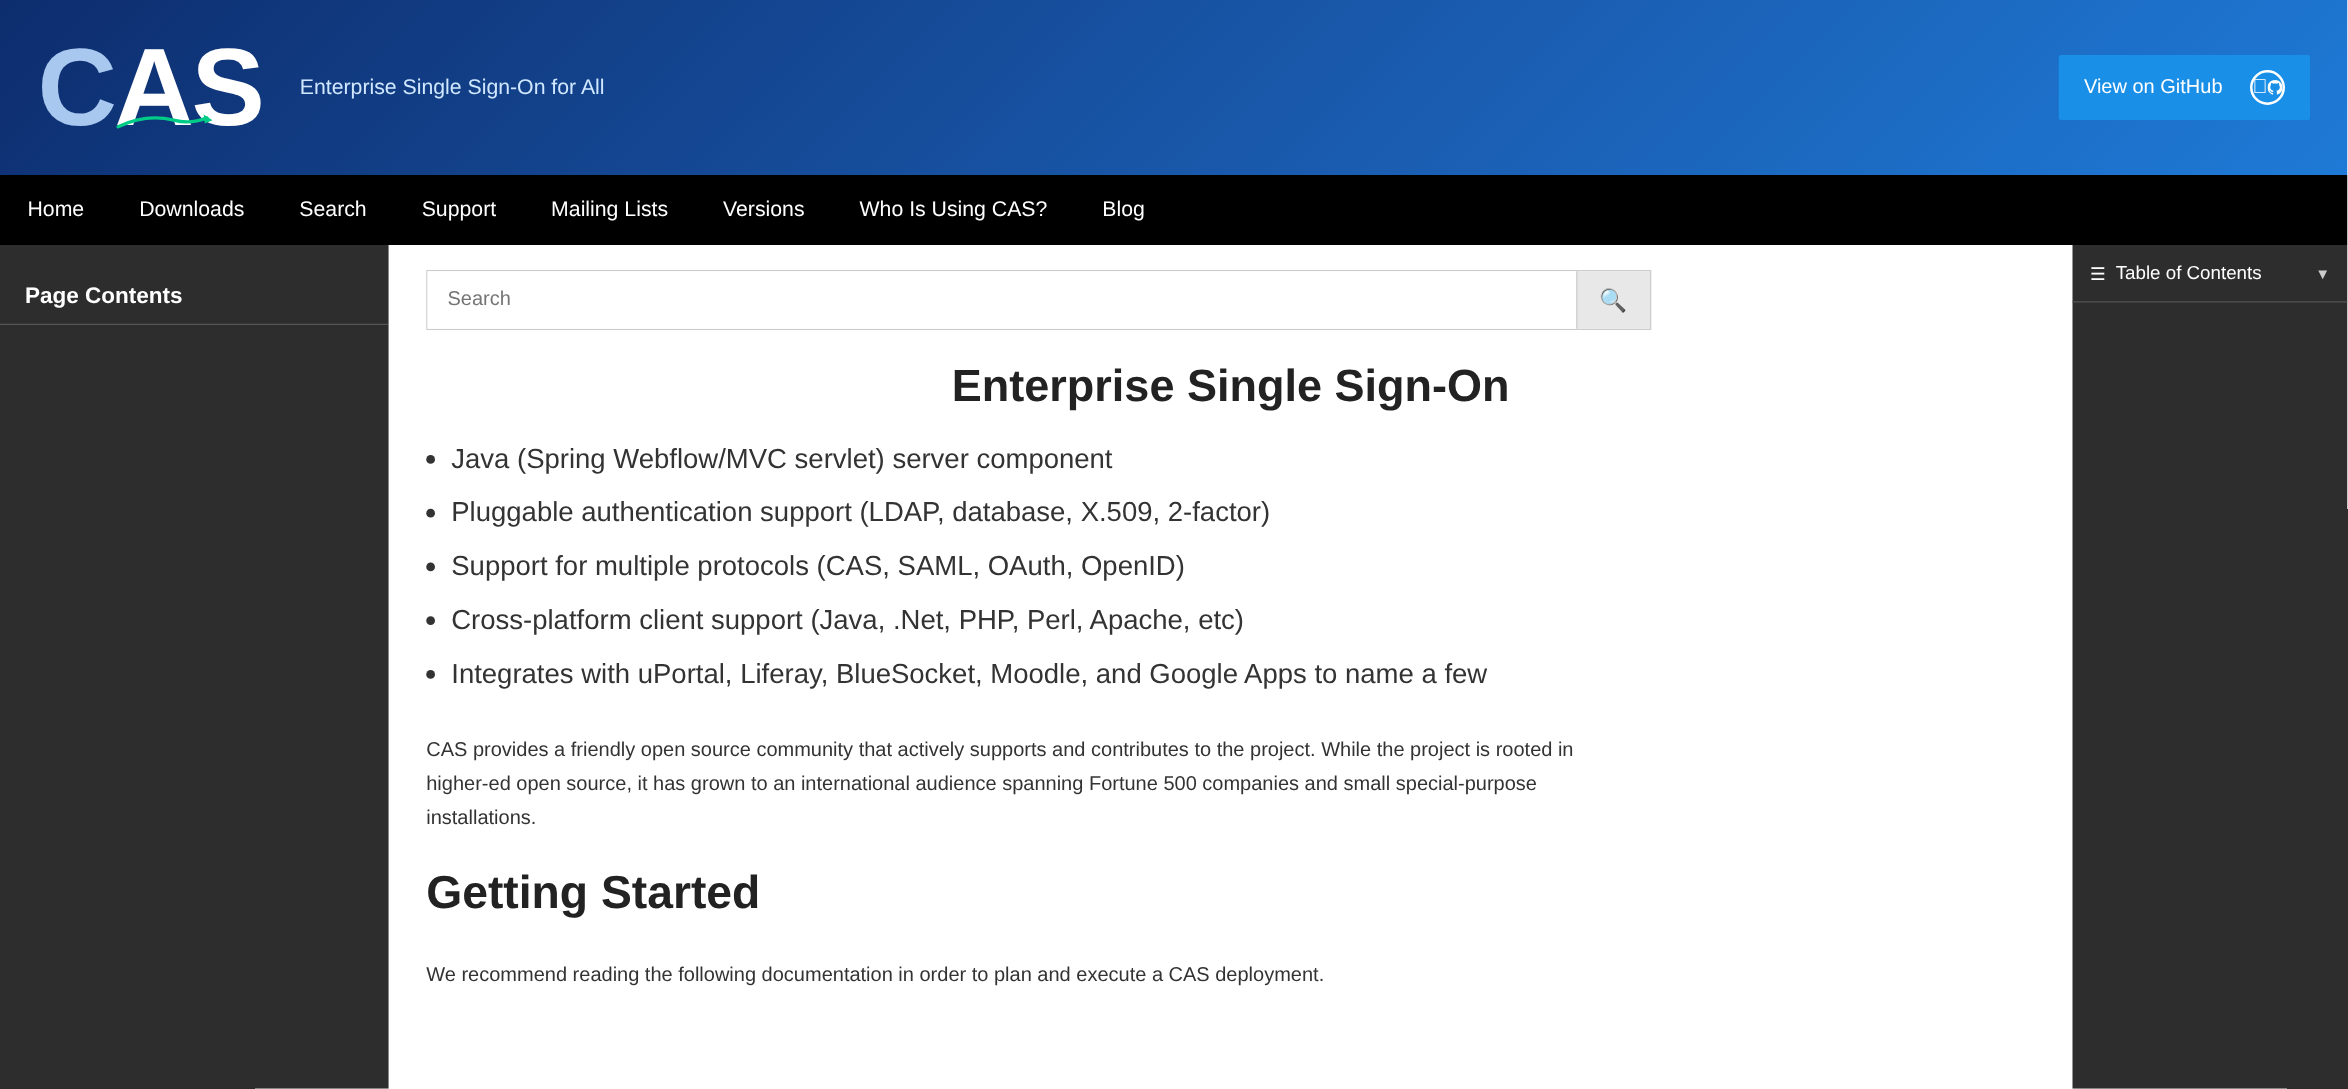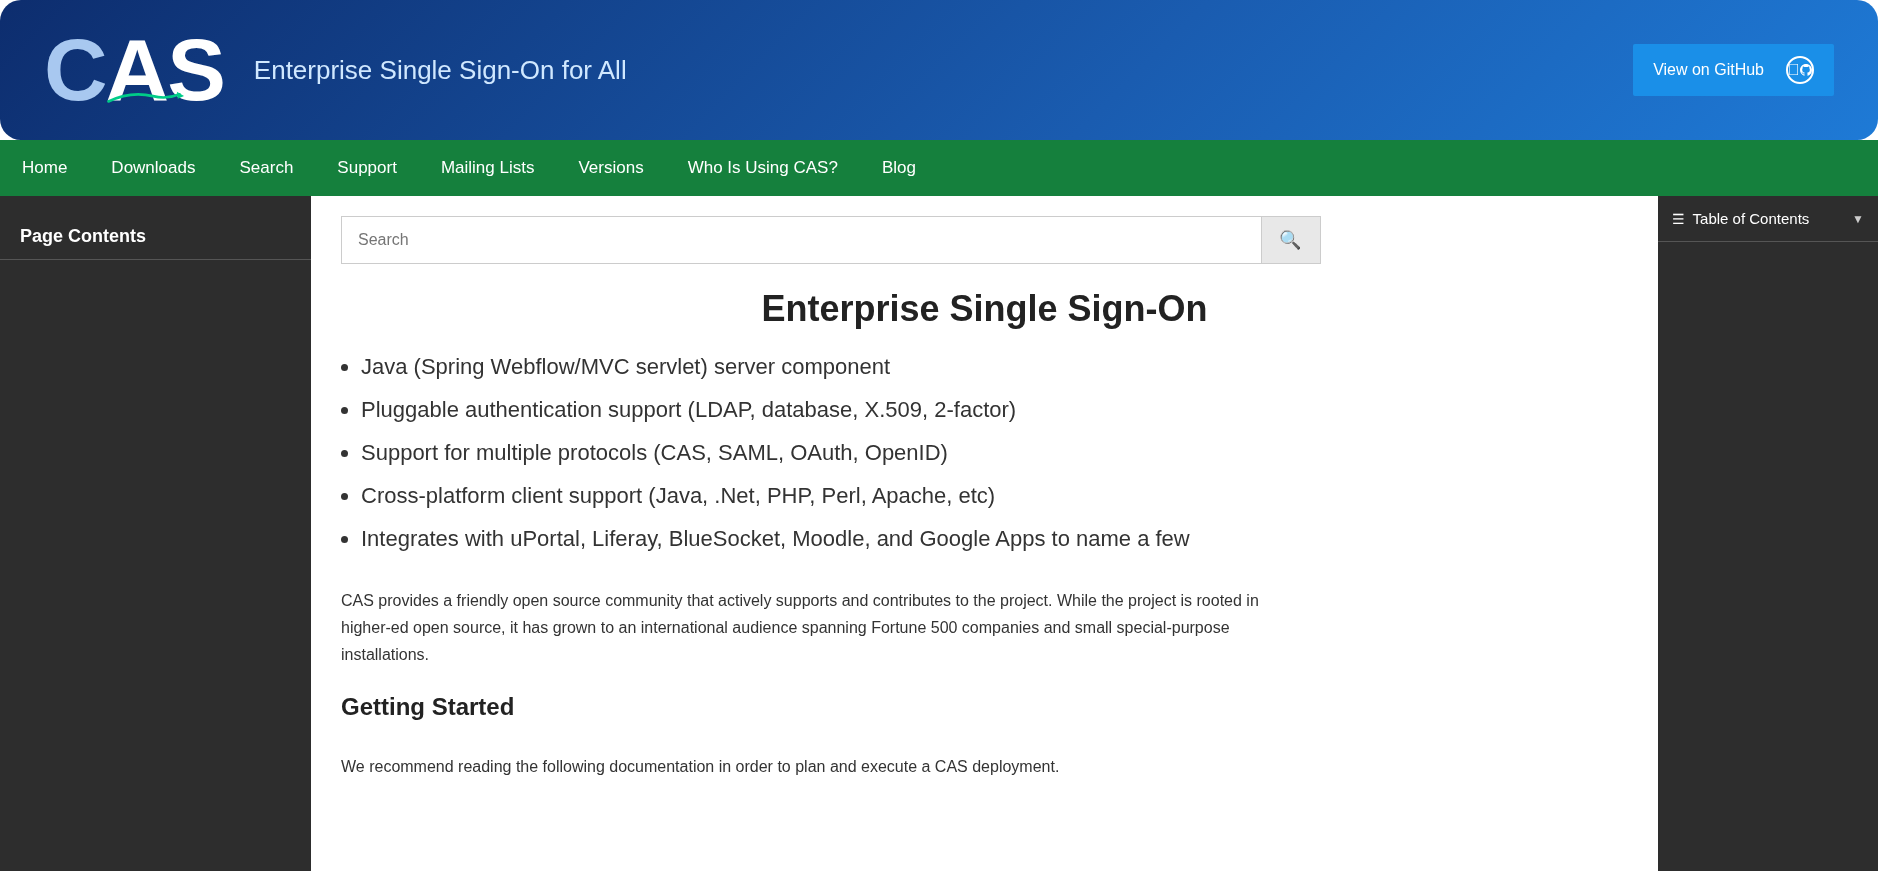"CAS" .site-header { border-radius: 21px -> none; padding: 18px 44px -> 18px 30px }
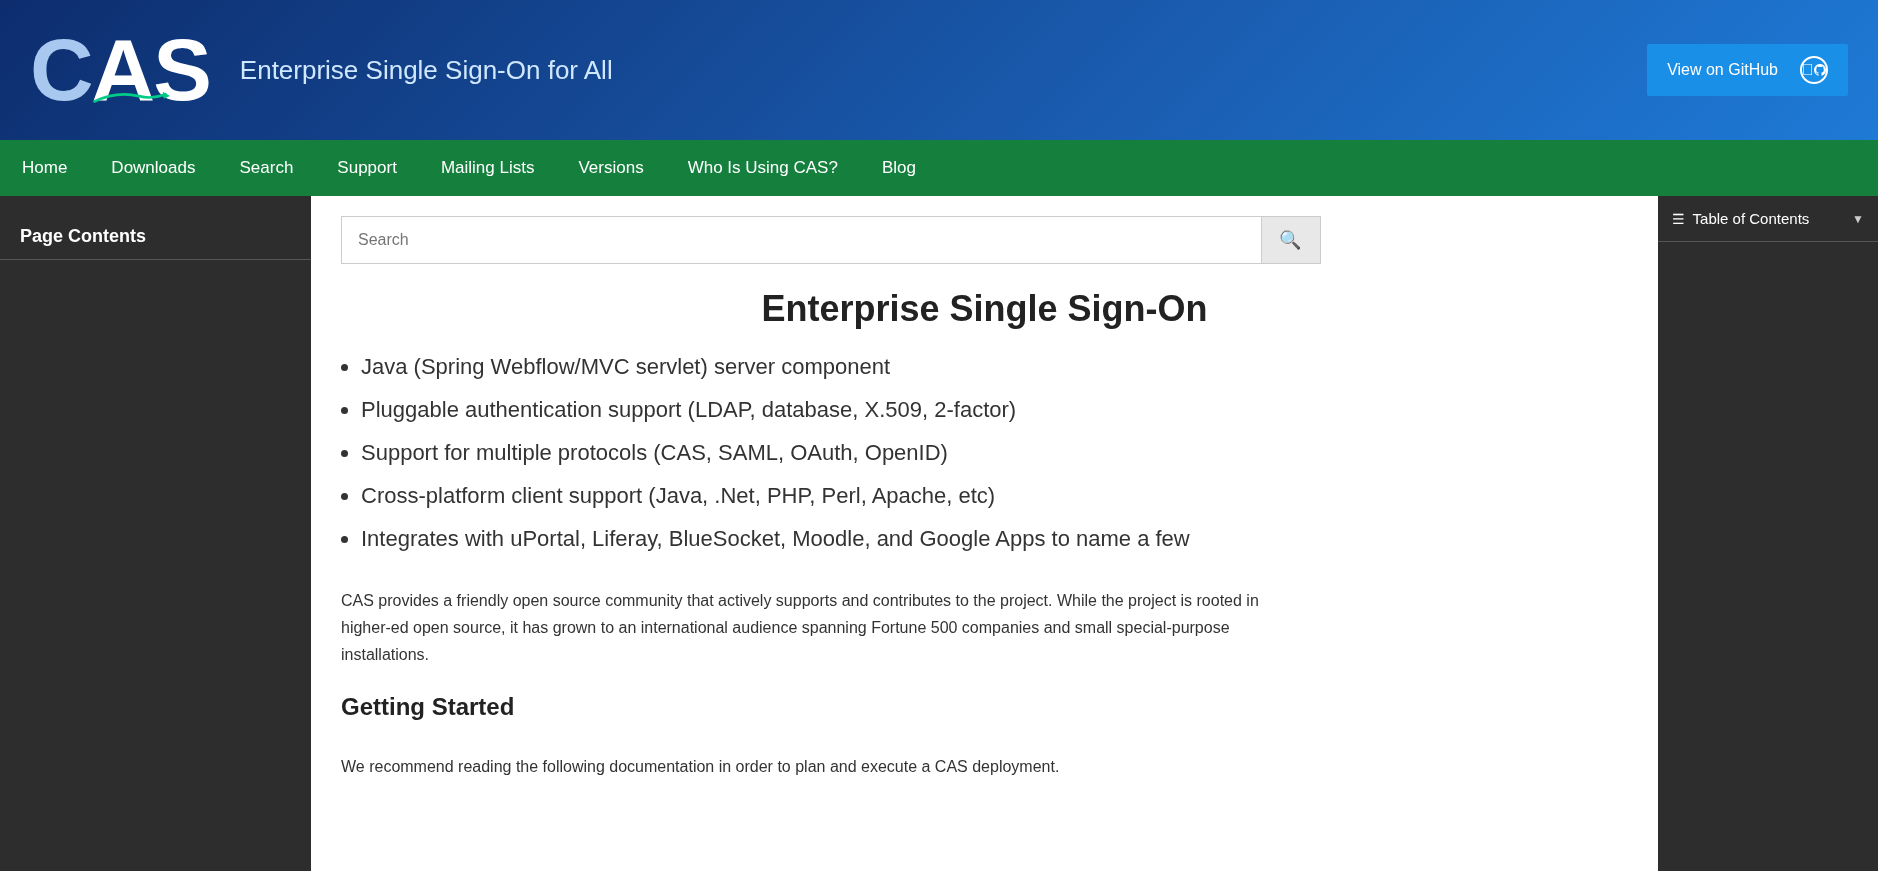"Enterprise Single Sign-On for All" .site-tagline { font-size: 26px -> 17px }
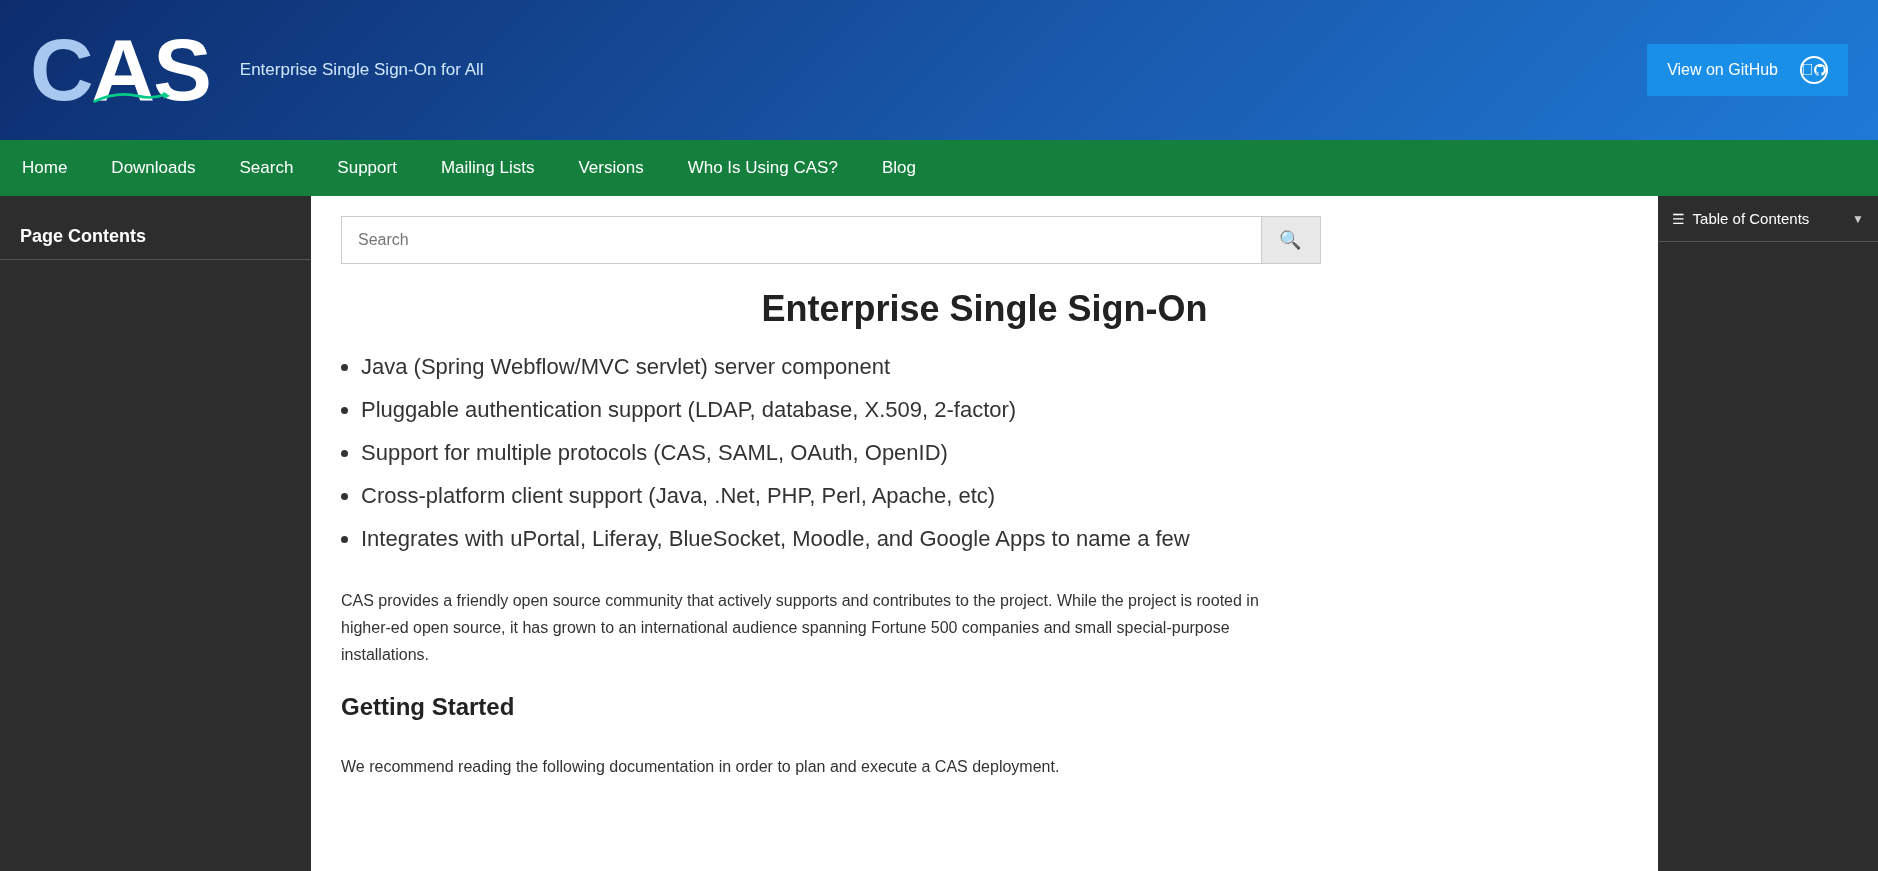"Home" .site-nav { background: #15803d -> #000000 }
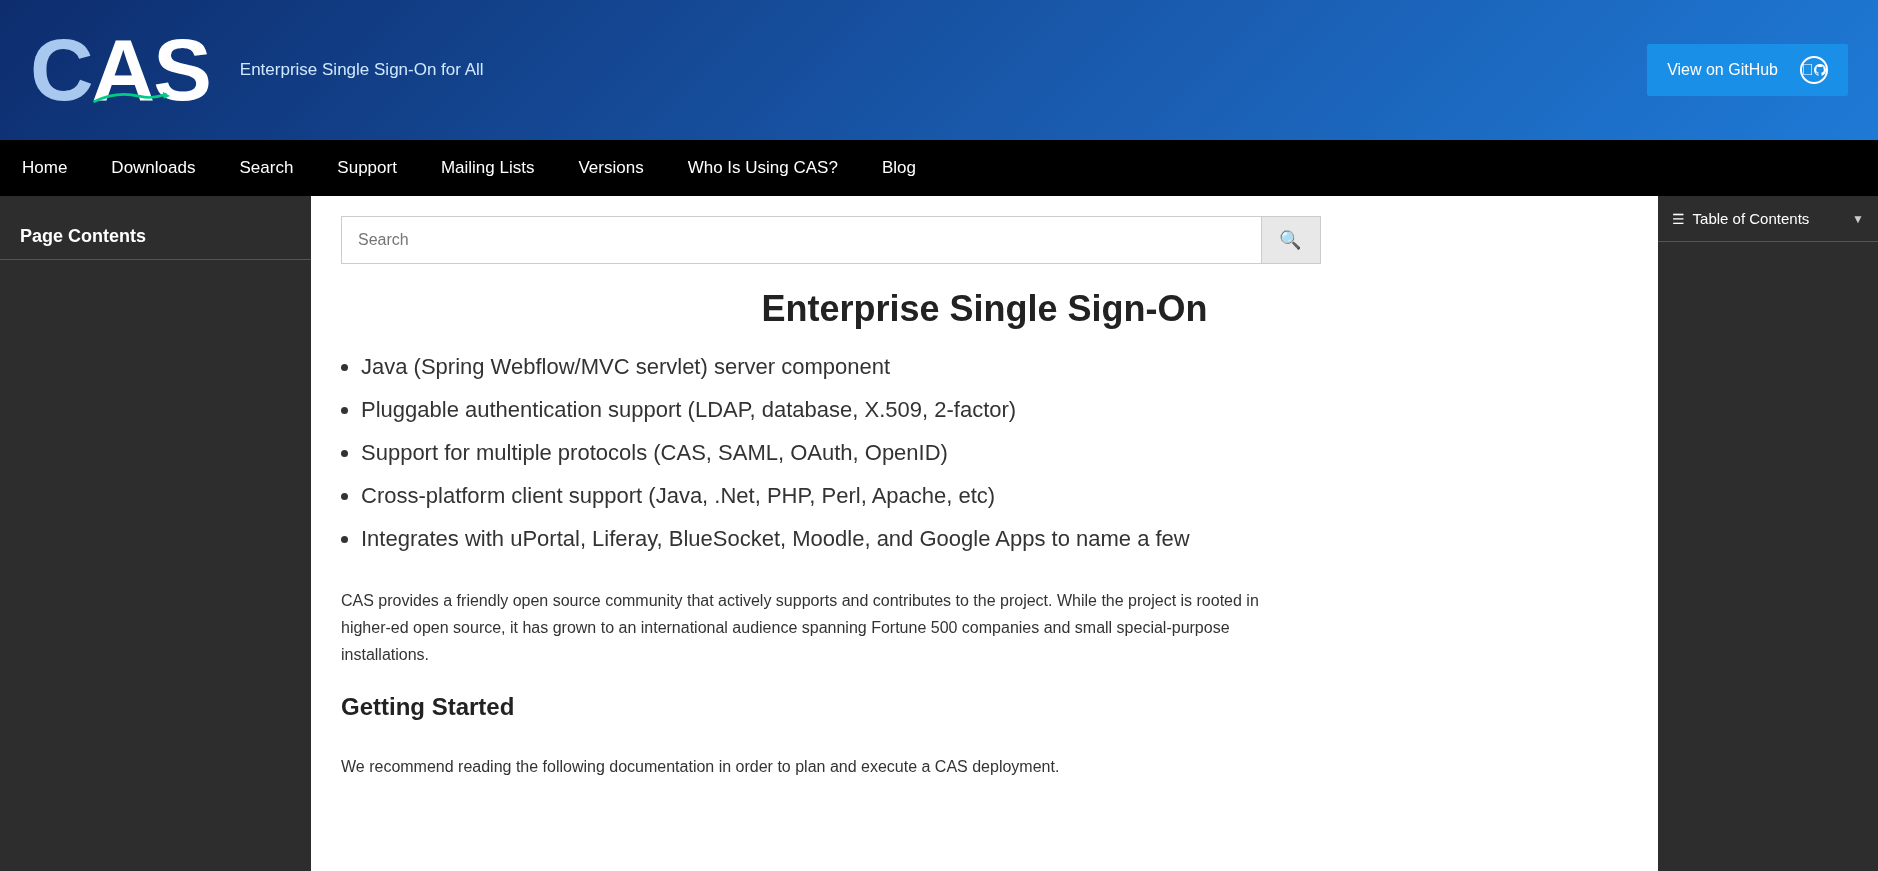"Getting Started" .article-subtitle { font-size: 24px -> 37px }
